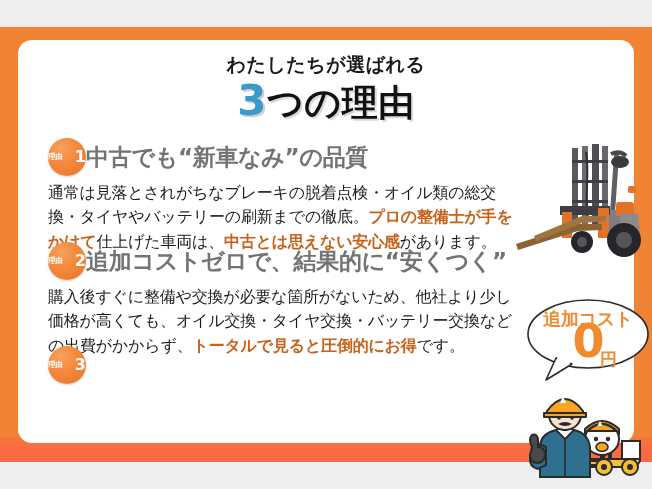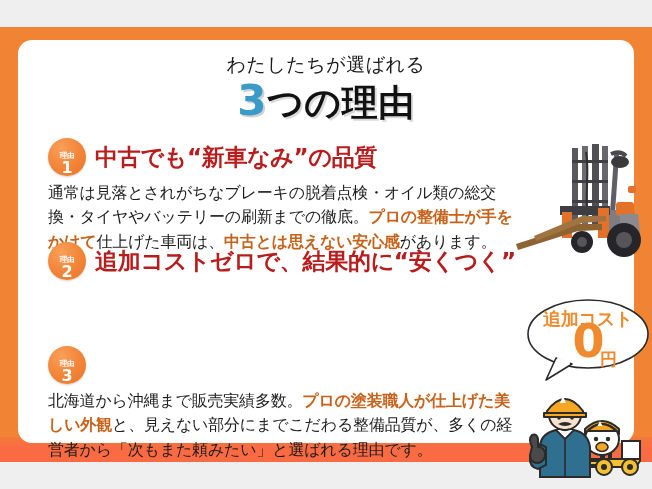"わたしたちが選ばれる" .headline .lead { font-weight: normal -> bold }
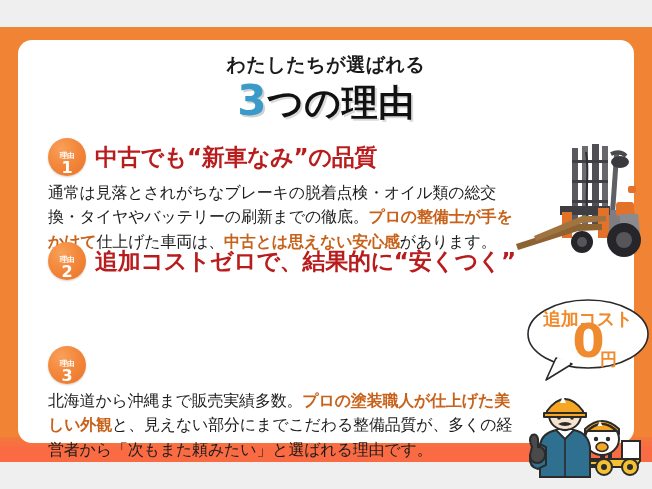"理由" .badge { flex-direction: column -> row; justify-content: flex-end -> space-between }
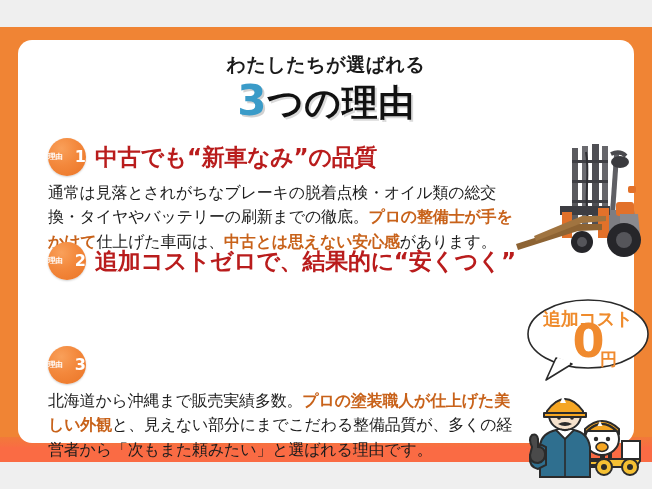"中古でも“新車なみ”の品質" .reason-title { color: #b91c1c -> #737373; margin-left: 9px -> none }
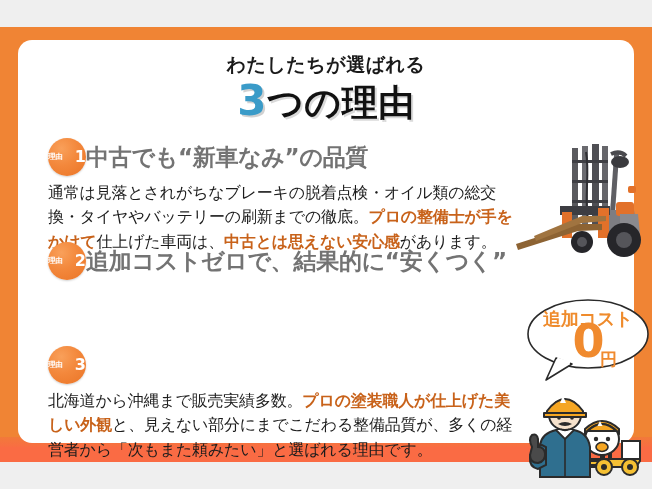"購入後すぐに整備や交換が必要な箇所がないため、他社より少し価格が高くても、オイル" div.reason-body { html: none -> <div><span>購入後すぐに整備や交換が必要な箇所がないため、他社より少し価格が高くても、オイル交換・タイヤ交換・バッテリー交換などの出費がかからず、</span><span>トータルで見ると圧倒的にお得</span><span>です。</span></div> }
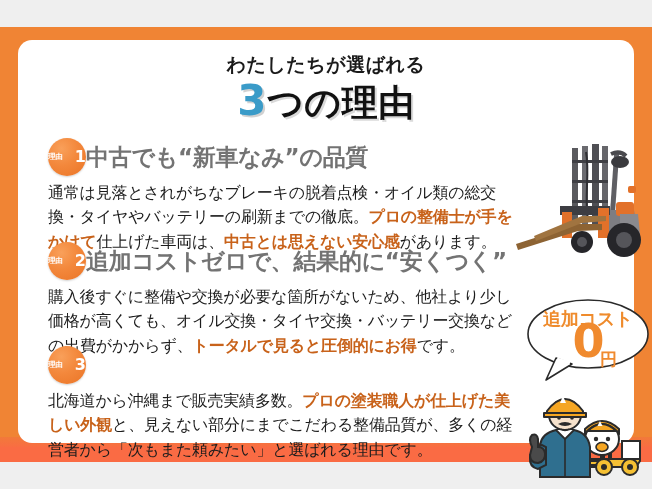"北海道から沖縄まで販売実績多数。プロの塗装職人が仕上げた美しい外観と、見えない部" div.reason-body { html: <div><span>北海道から沖縄まで販売実績多数。</span><span>プロの塗装職人が仕上げた美しい外観</span><span>と、見えない部分にまでこだわる整備品質が、多くの経営者から「次もまた頼みたい」と選ばれる理由です。</span></div> -> none }
